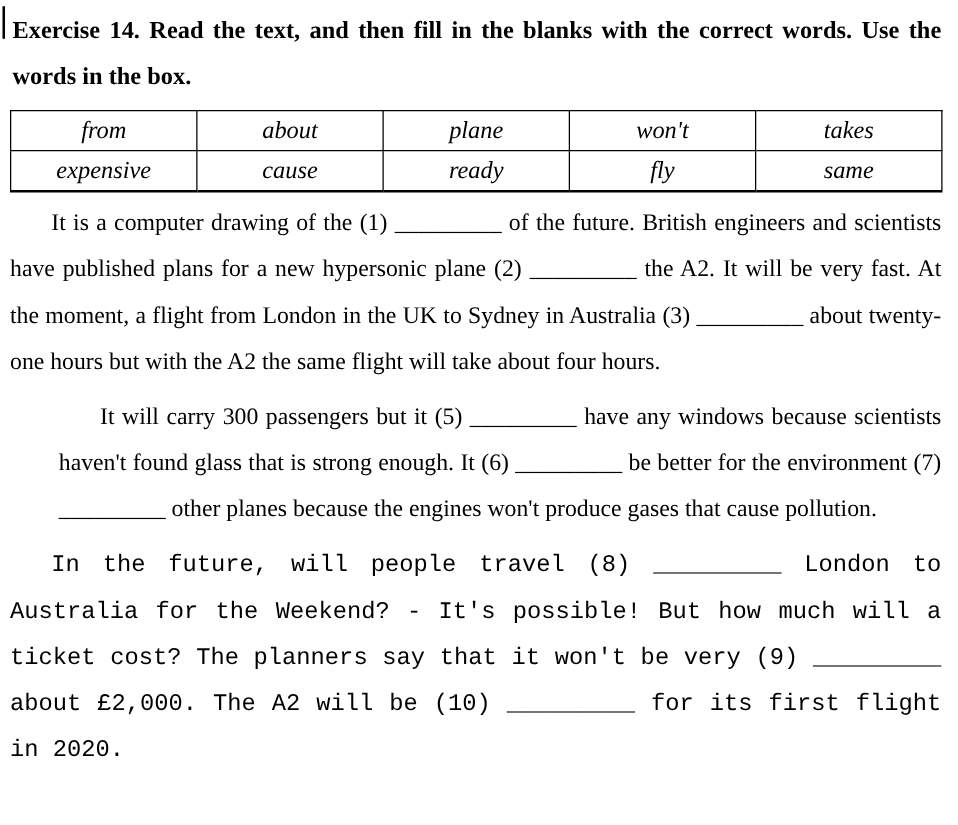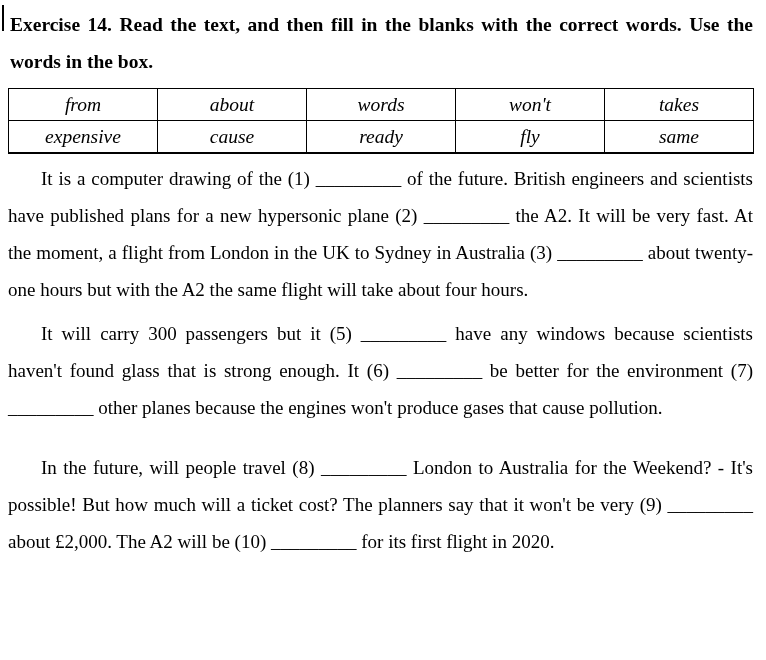"words" td { text: words -> plane }
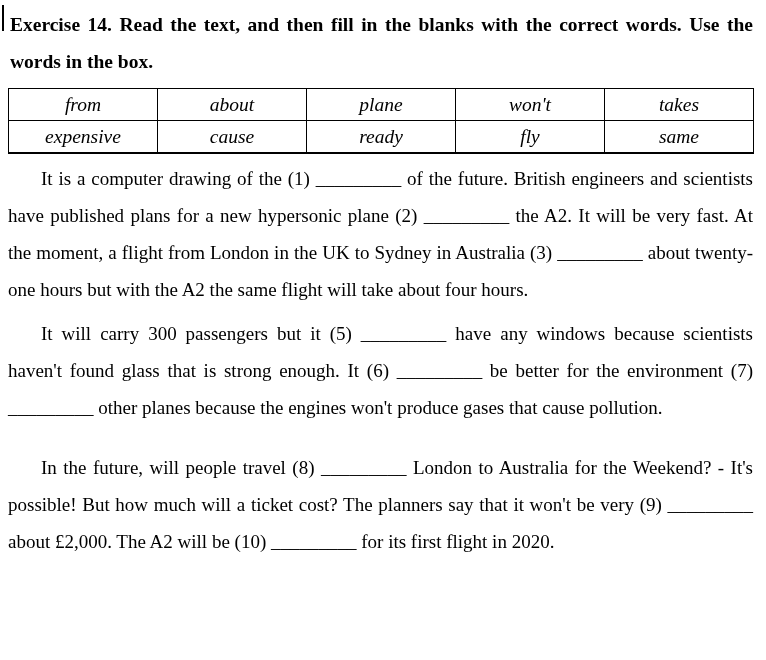"It will carry 300 passengers" p.para-3 { margin-left: none -> 39px }
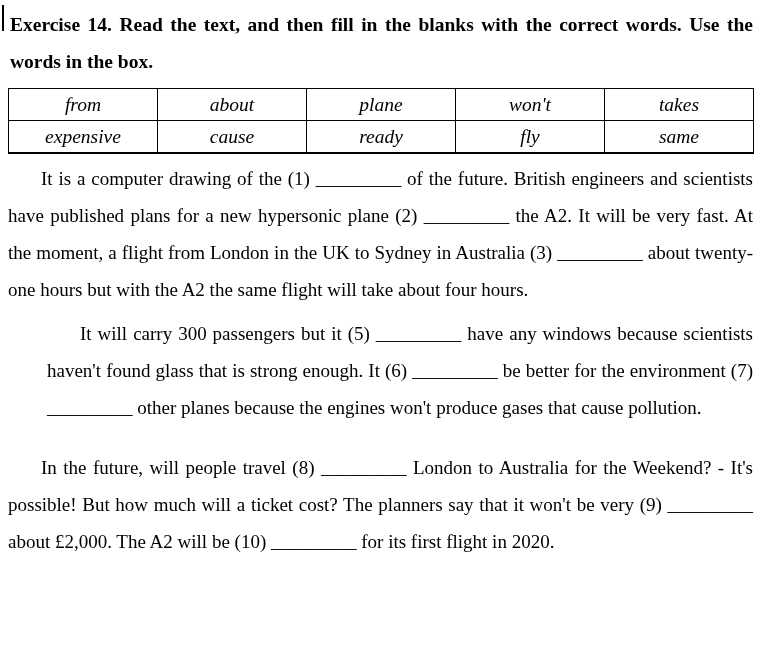"In the future, will people" p.para-4 { font-family: none -> Liberation Mono, monospace; margin-top: 23px -> 8px }
